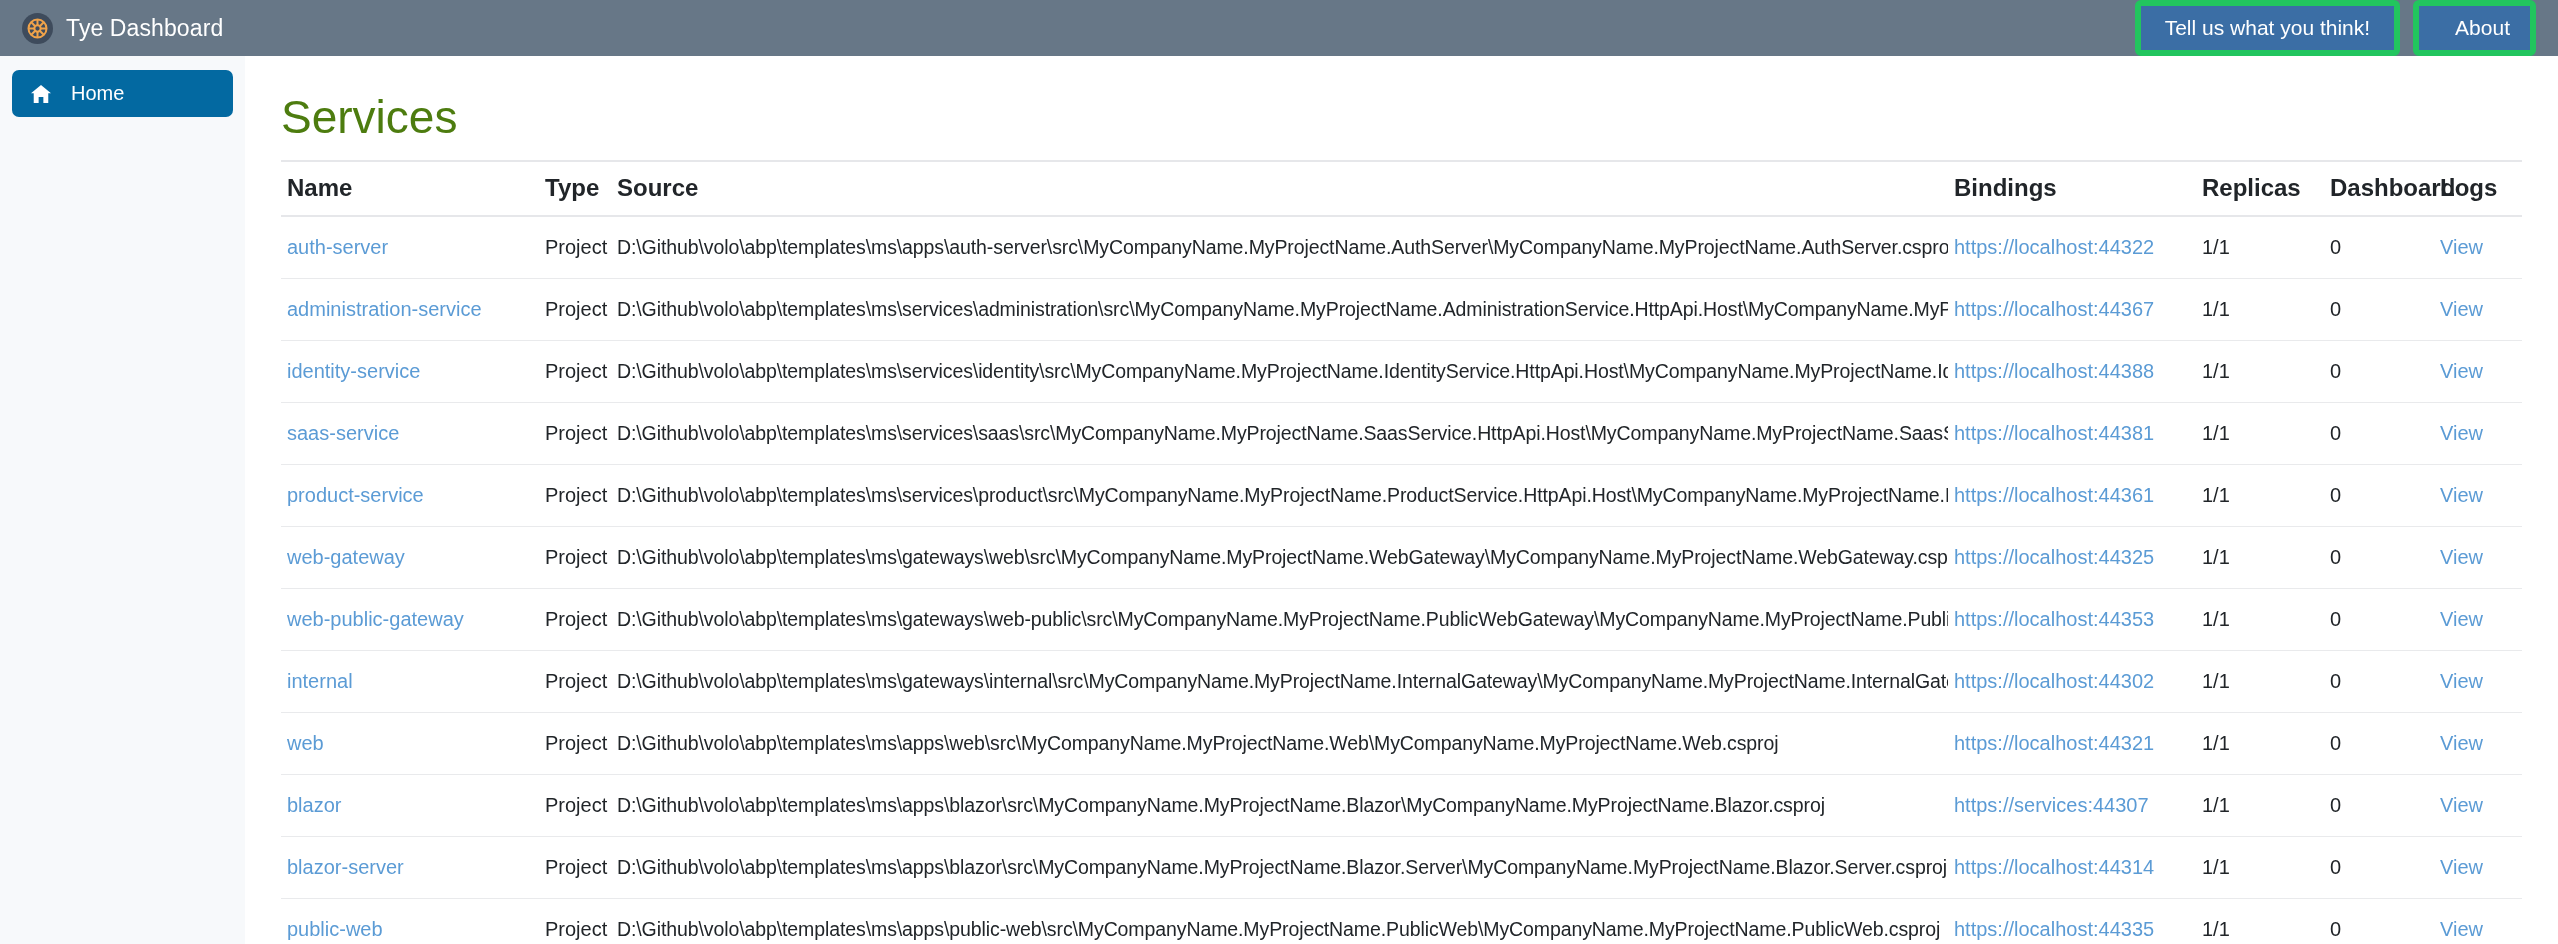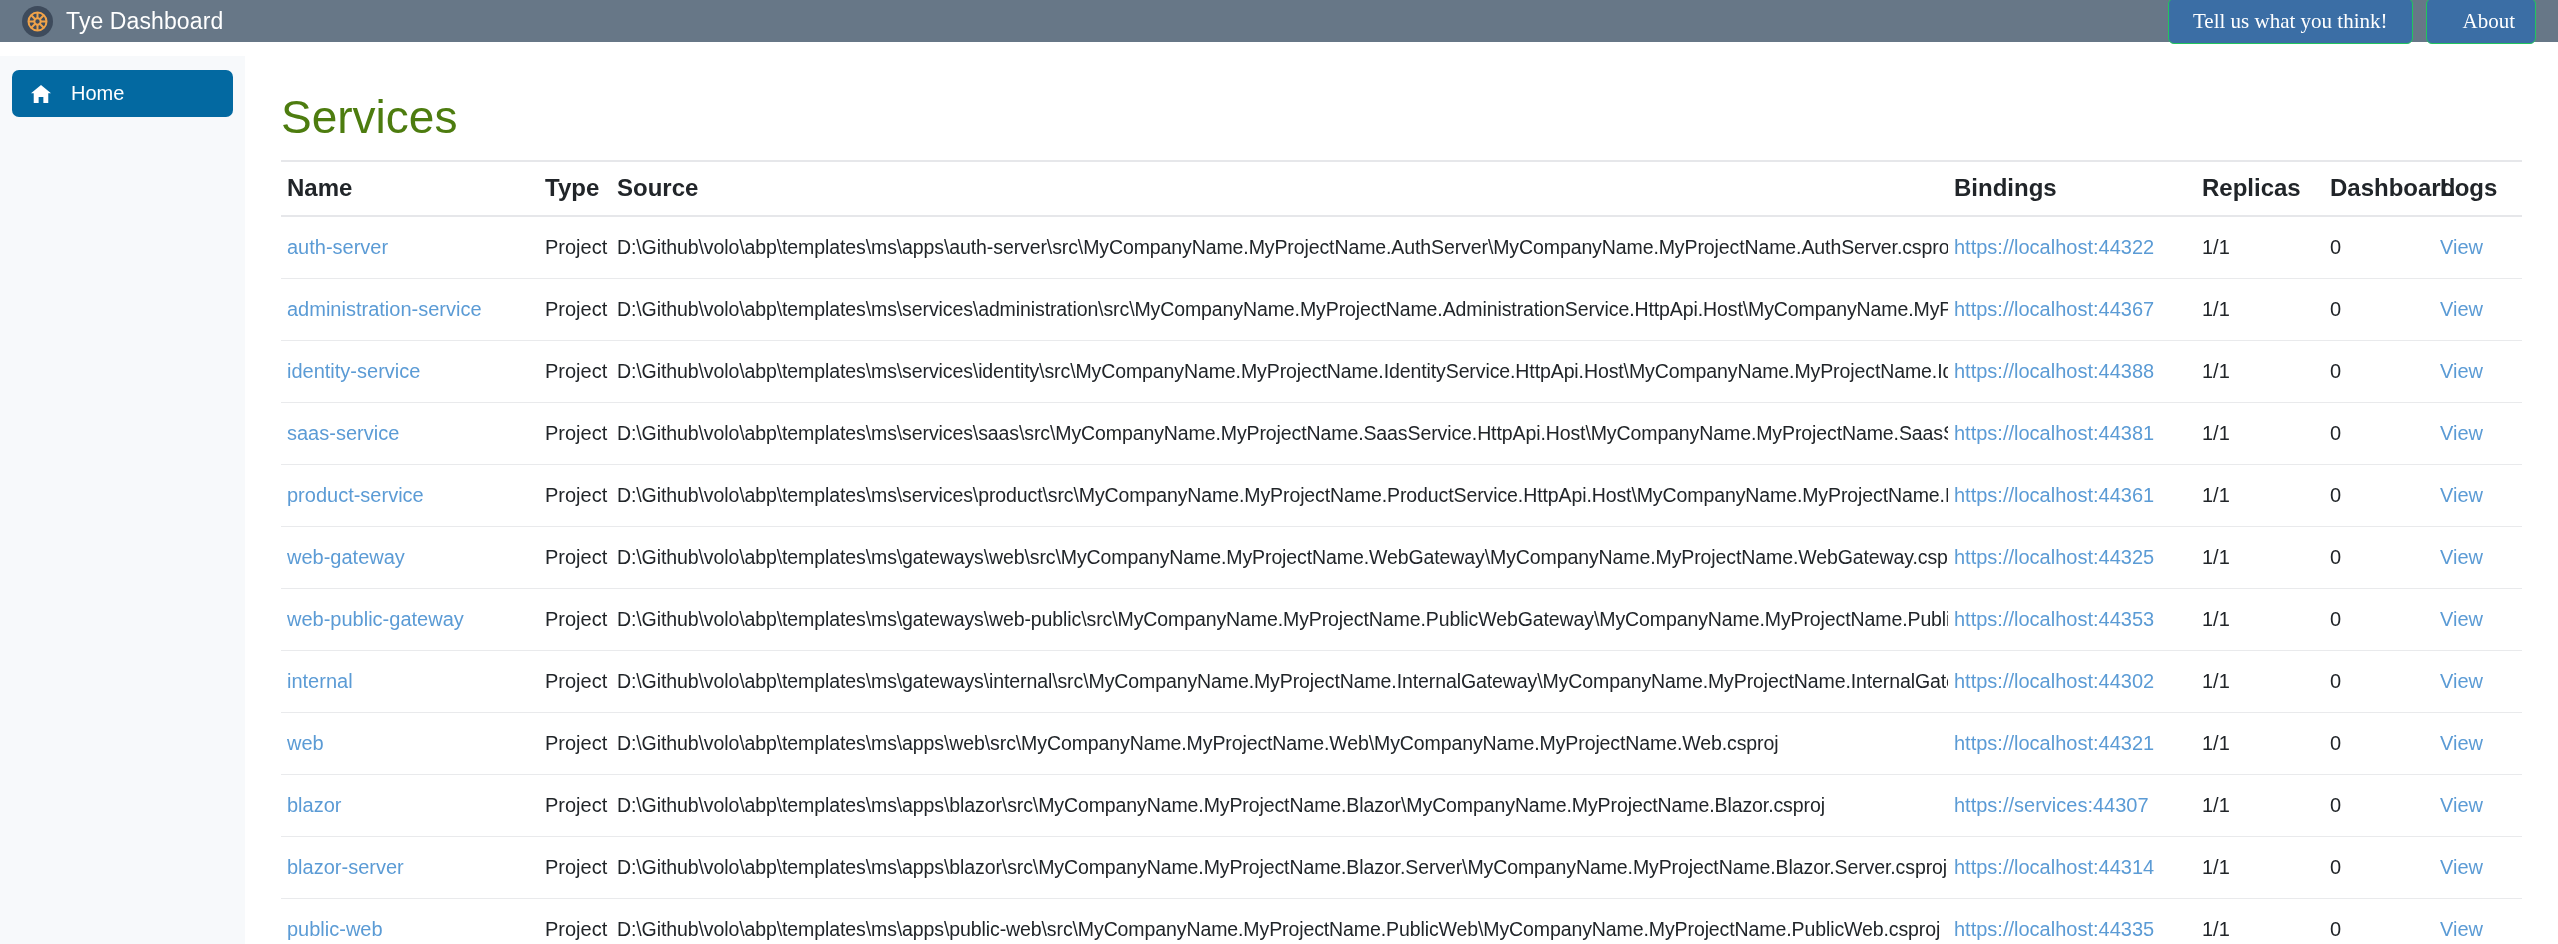"Tye Dashboard" .navbar { height: 42px -> 56px }
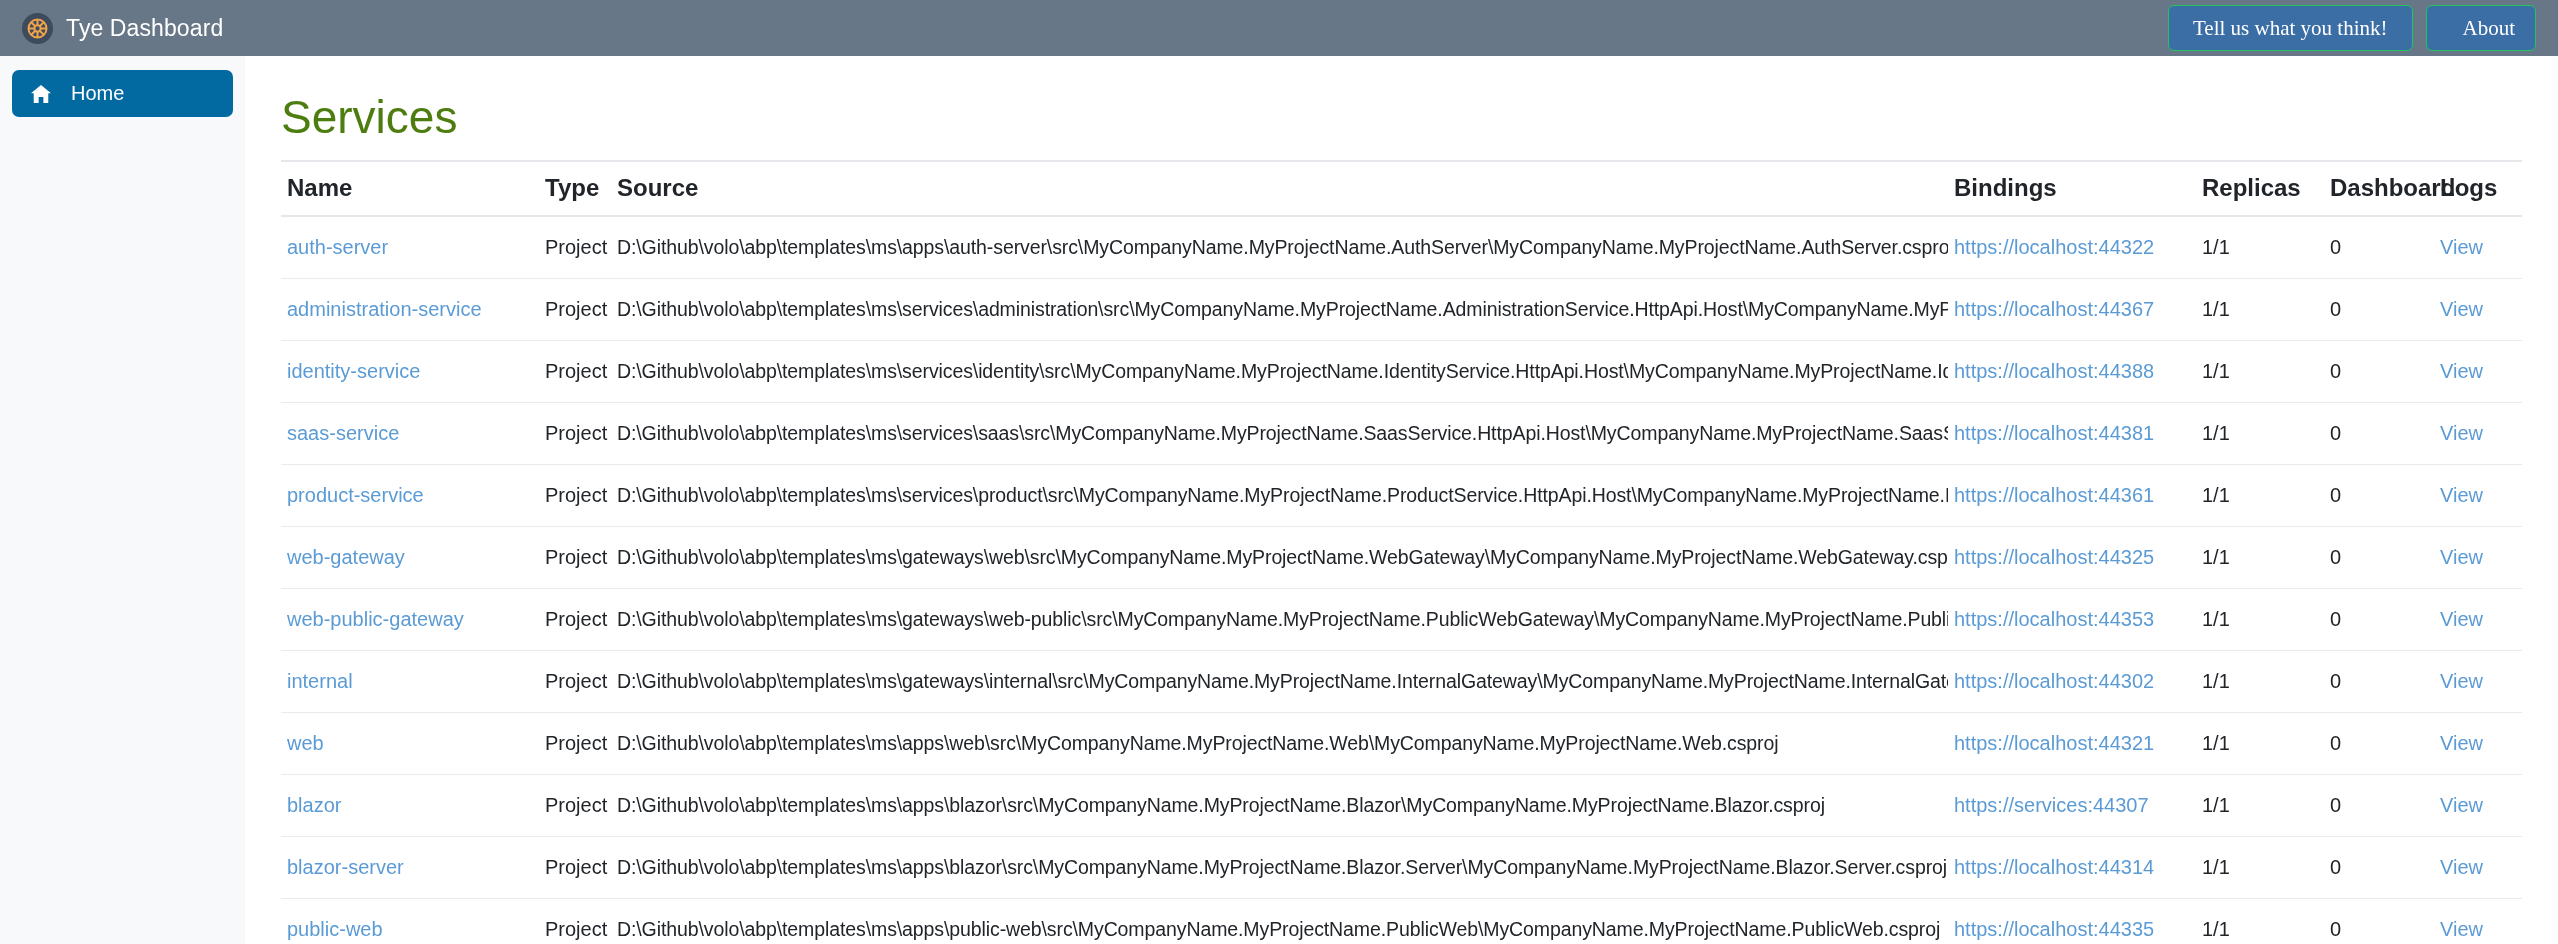"Tell us what you think!" .nav-btn { border: 1px solid #22c55e -> 6px solid #22c55e; font-family: Liberation Serif, serif -> Liberation Sans, sans-serif }
